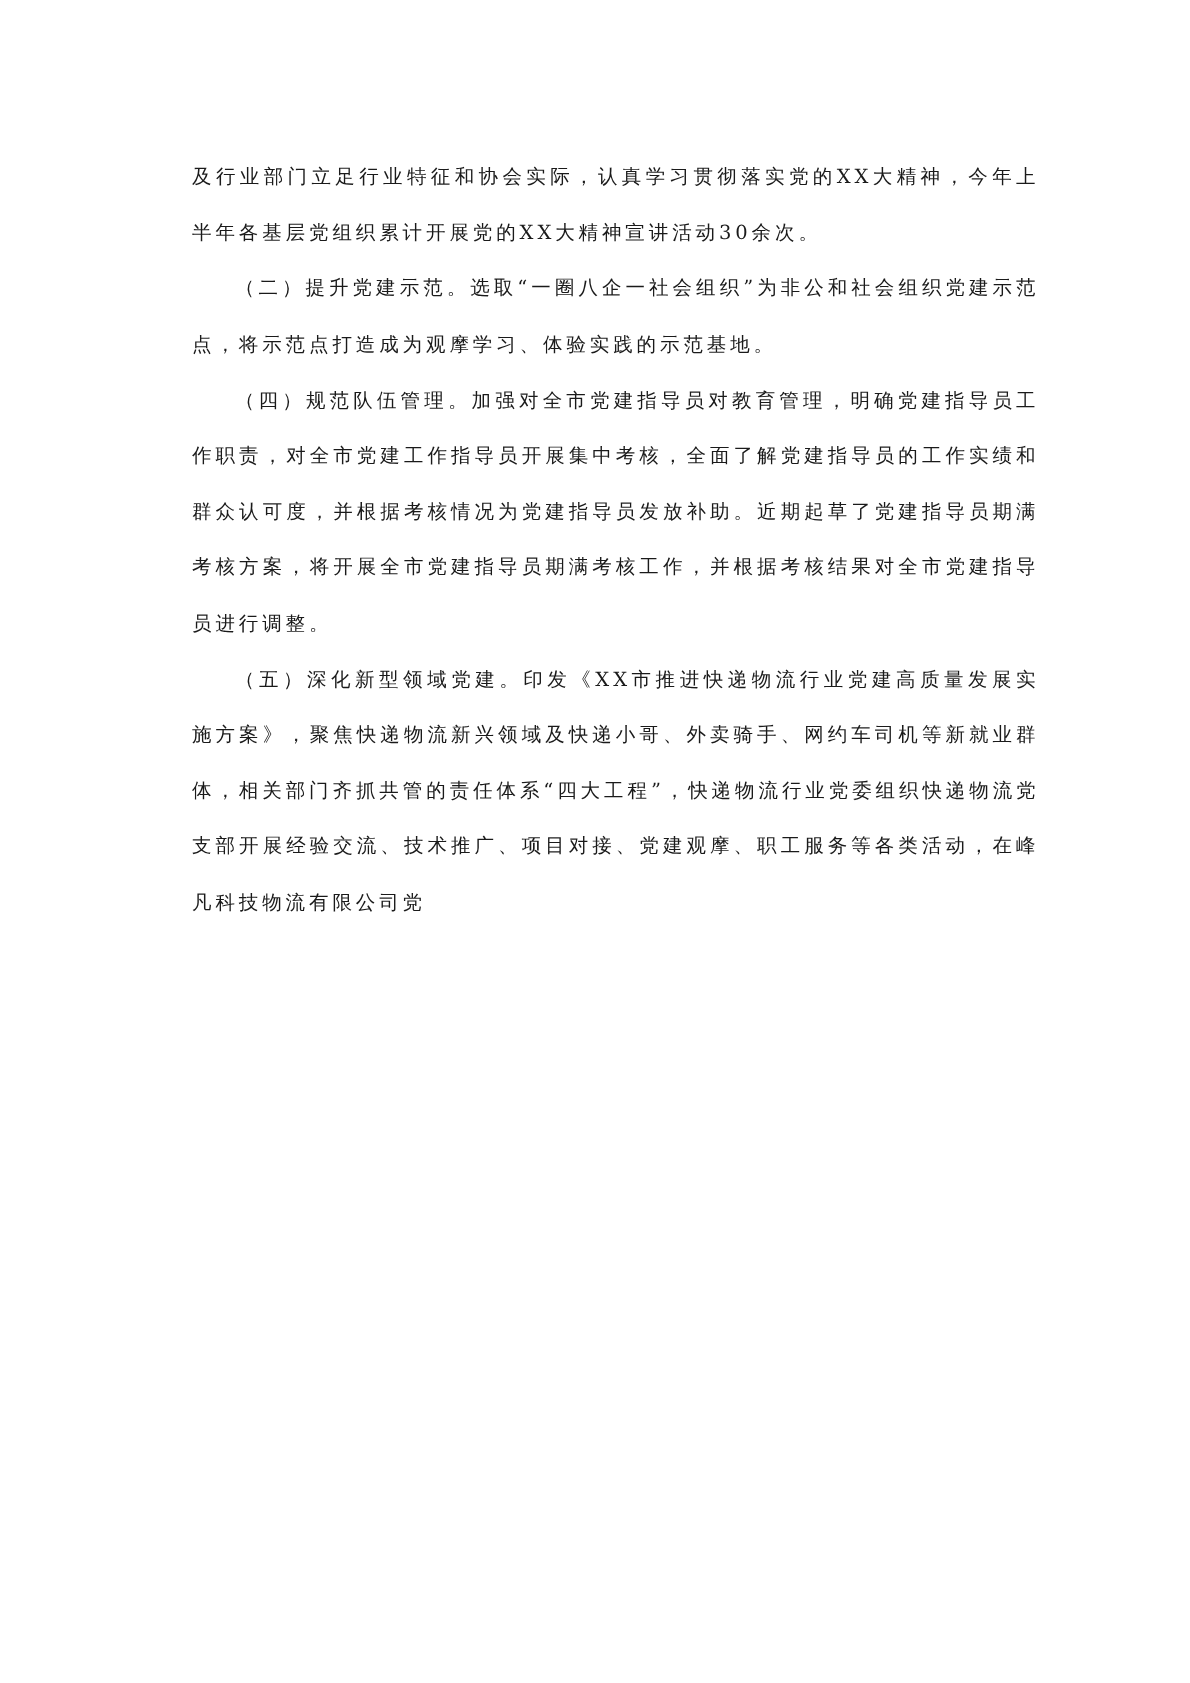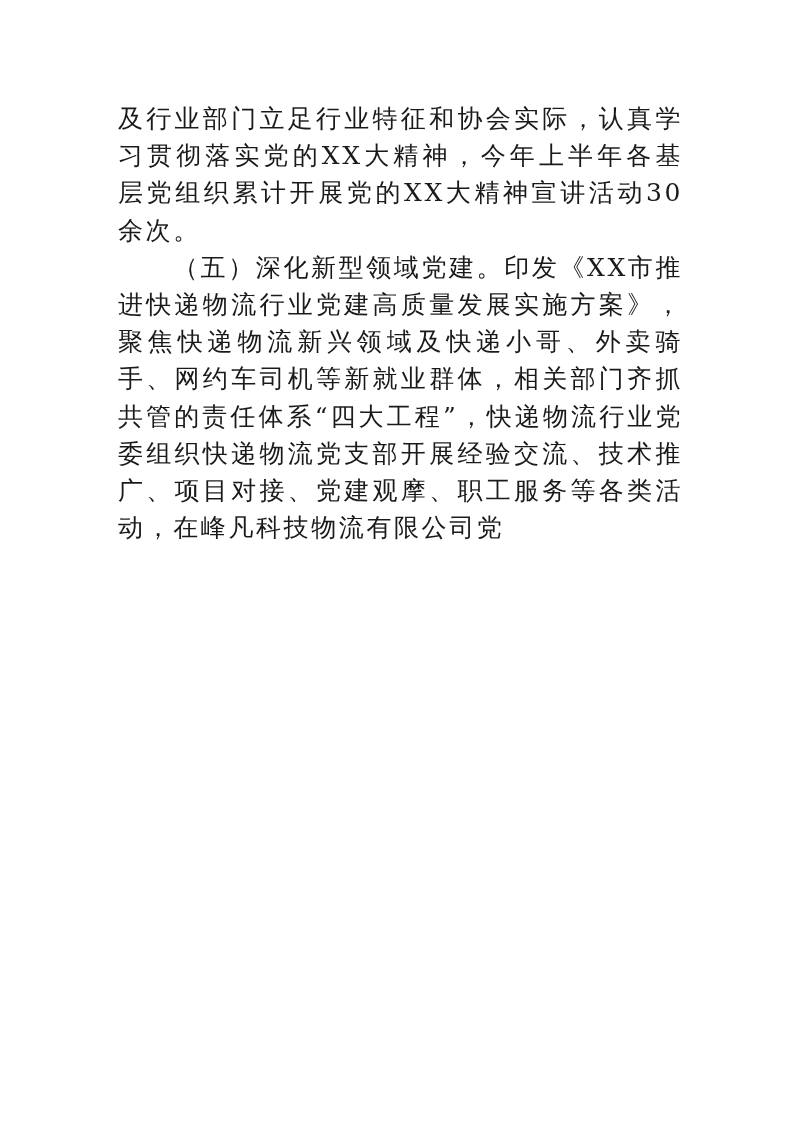"及行业部门立足行业特征和协会实际，认真学习贯彻落实党的XX大精神，今年上半年各基" .page { font-size: 25px -> 13px; left: 118px -> 128px }
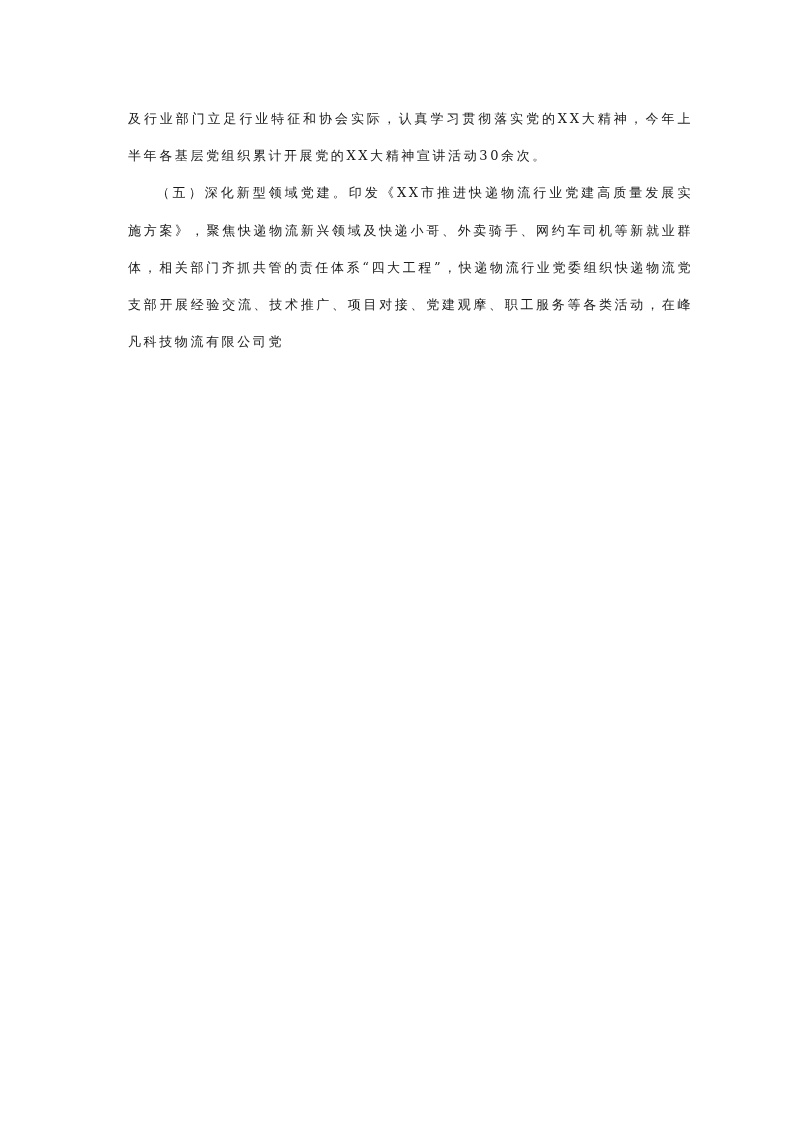"（二）提升党建示范。选取“一圈八企一社会组织”为非公和社会组织党建示范点，将示范" p.para { html: none -> <p>（二）提升党建示范。选取“一圈八企一社会组织”为非公和社会组织党建示范点，将示范点打造成为观摩学习、体验实践的示范基地。</p> }
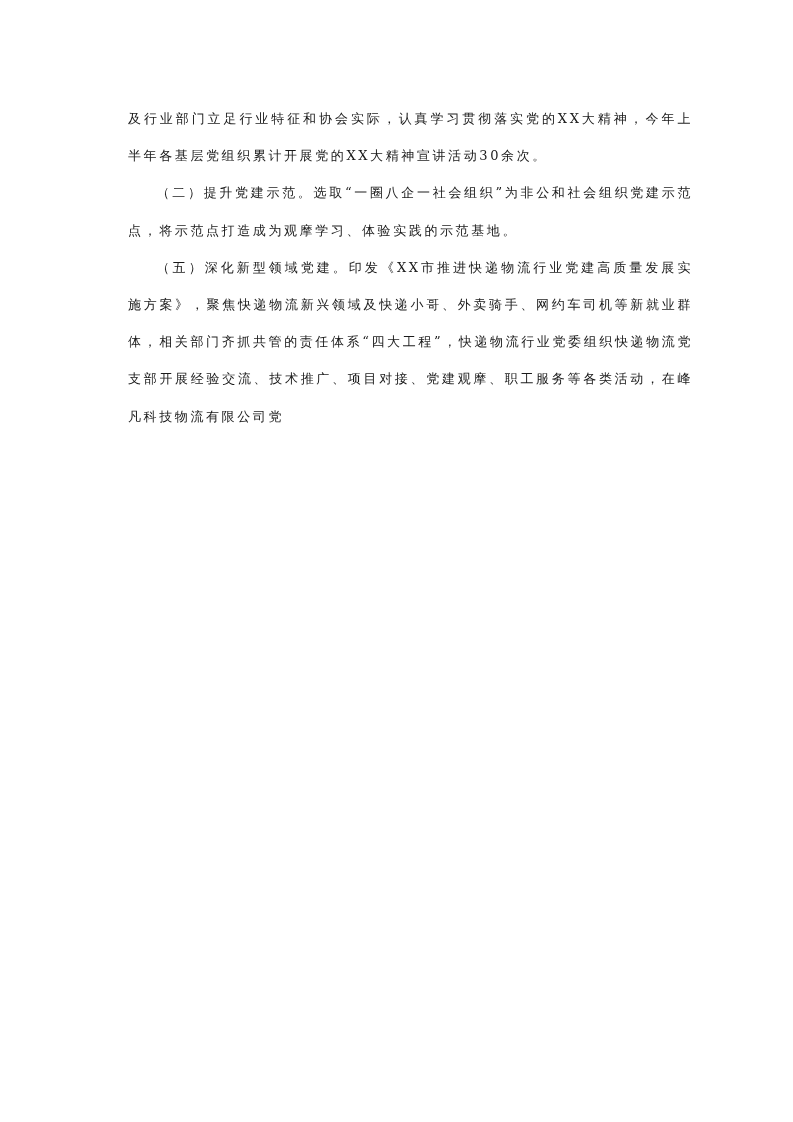"（四）规范队伍管理。加强对全市党建指导员对教育管理，明确党建指导员工作职责，对全" p.para { html: none -> <p>（四）规范队伍管理。加强对全市党建指导员对教育管理，明确党建指导员工作职责，对全市党建工作指导员开展集中考核，全面了解党建指导员的工作实绩和群众认可度，并根据考核情况为党建指导员发放补助。近期起草了党建指导员期满考核方案，将开展全市党建指导员期满考核工作，并根据考核结果对全市党建指导员进行调整。</p> }
